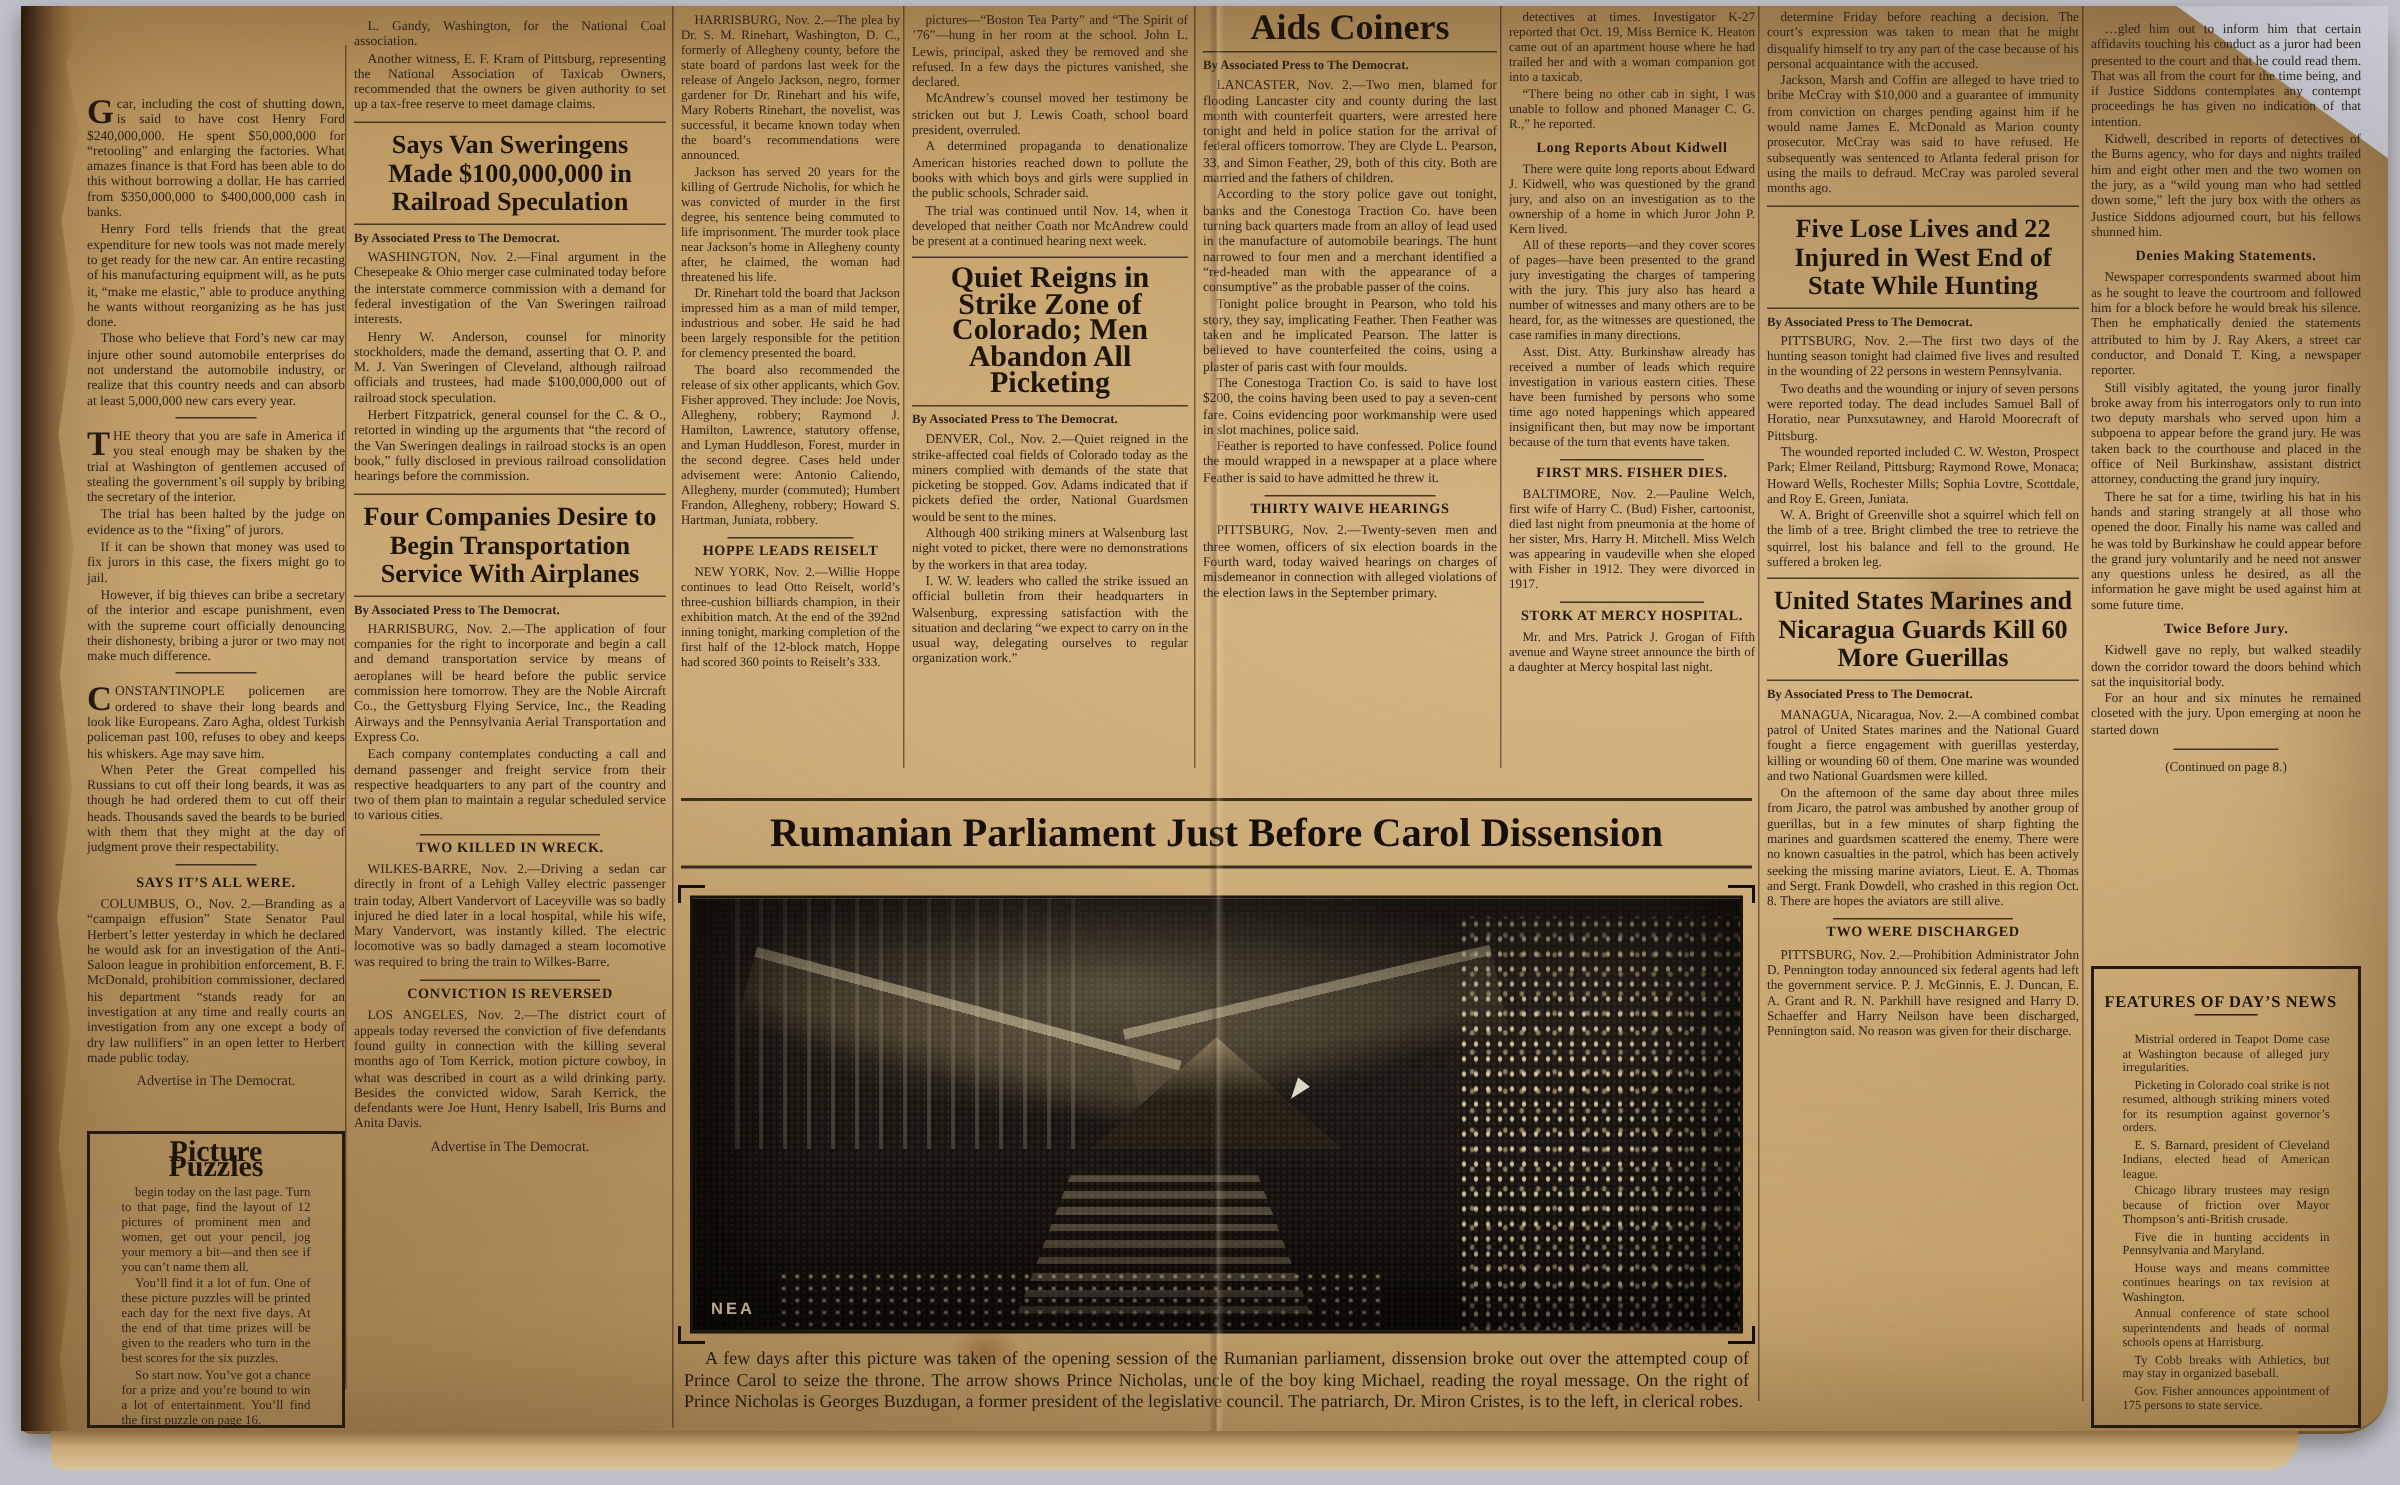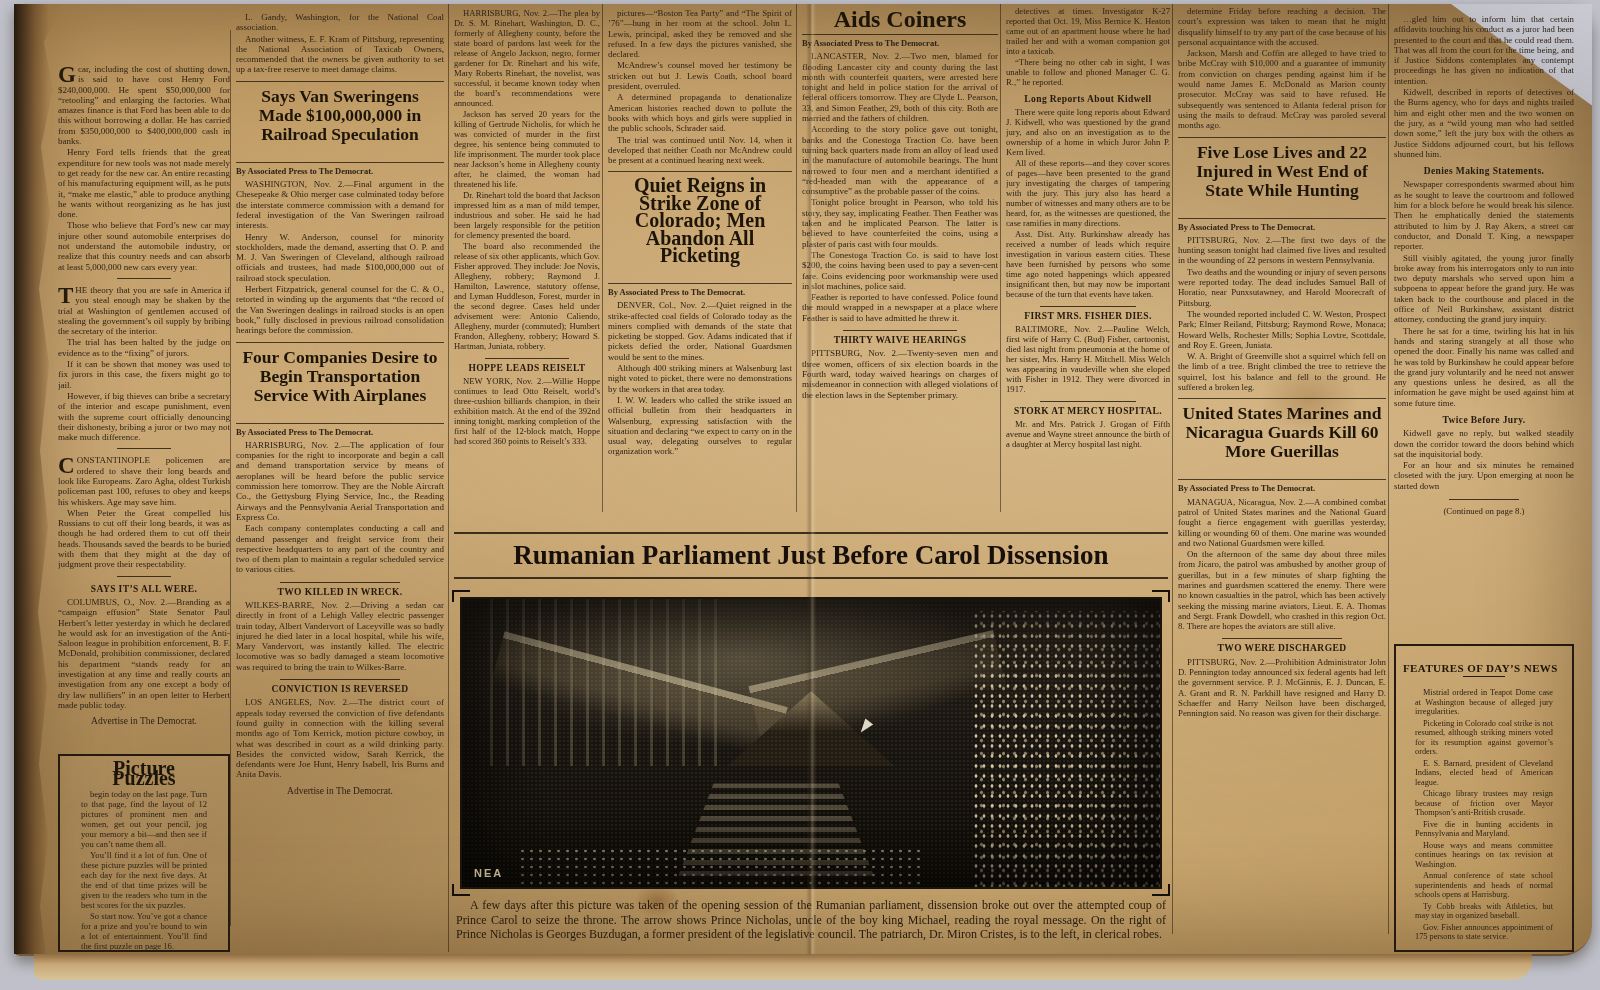"Says Van Sweringens Made $100,000,000" .h3line { padding: 5px 2px 18px -> 5px 2px 5px }
